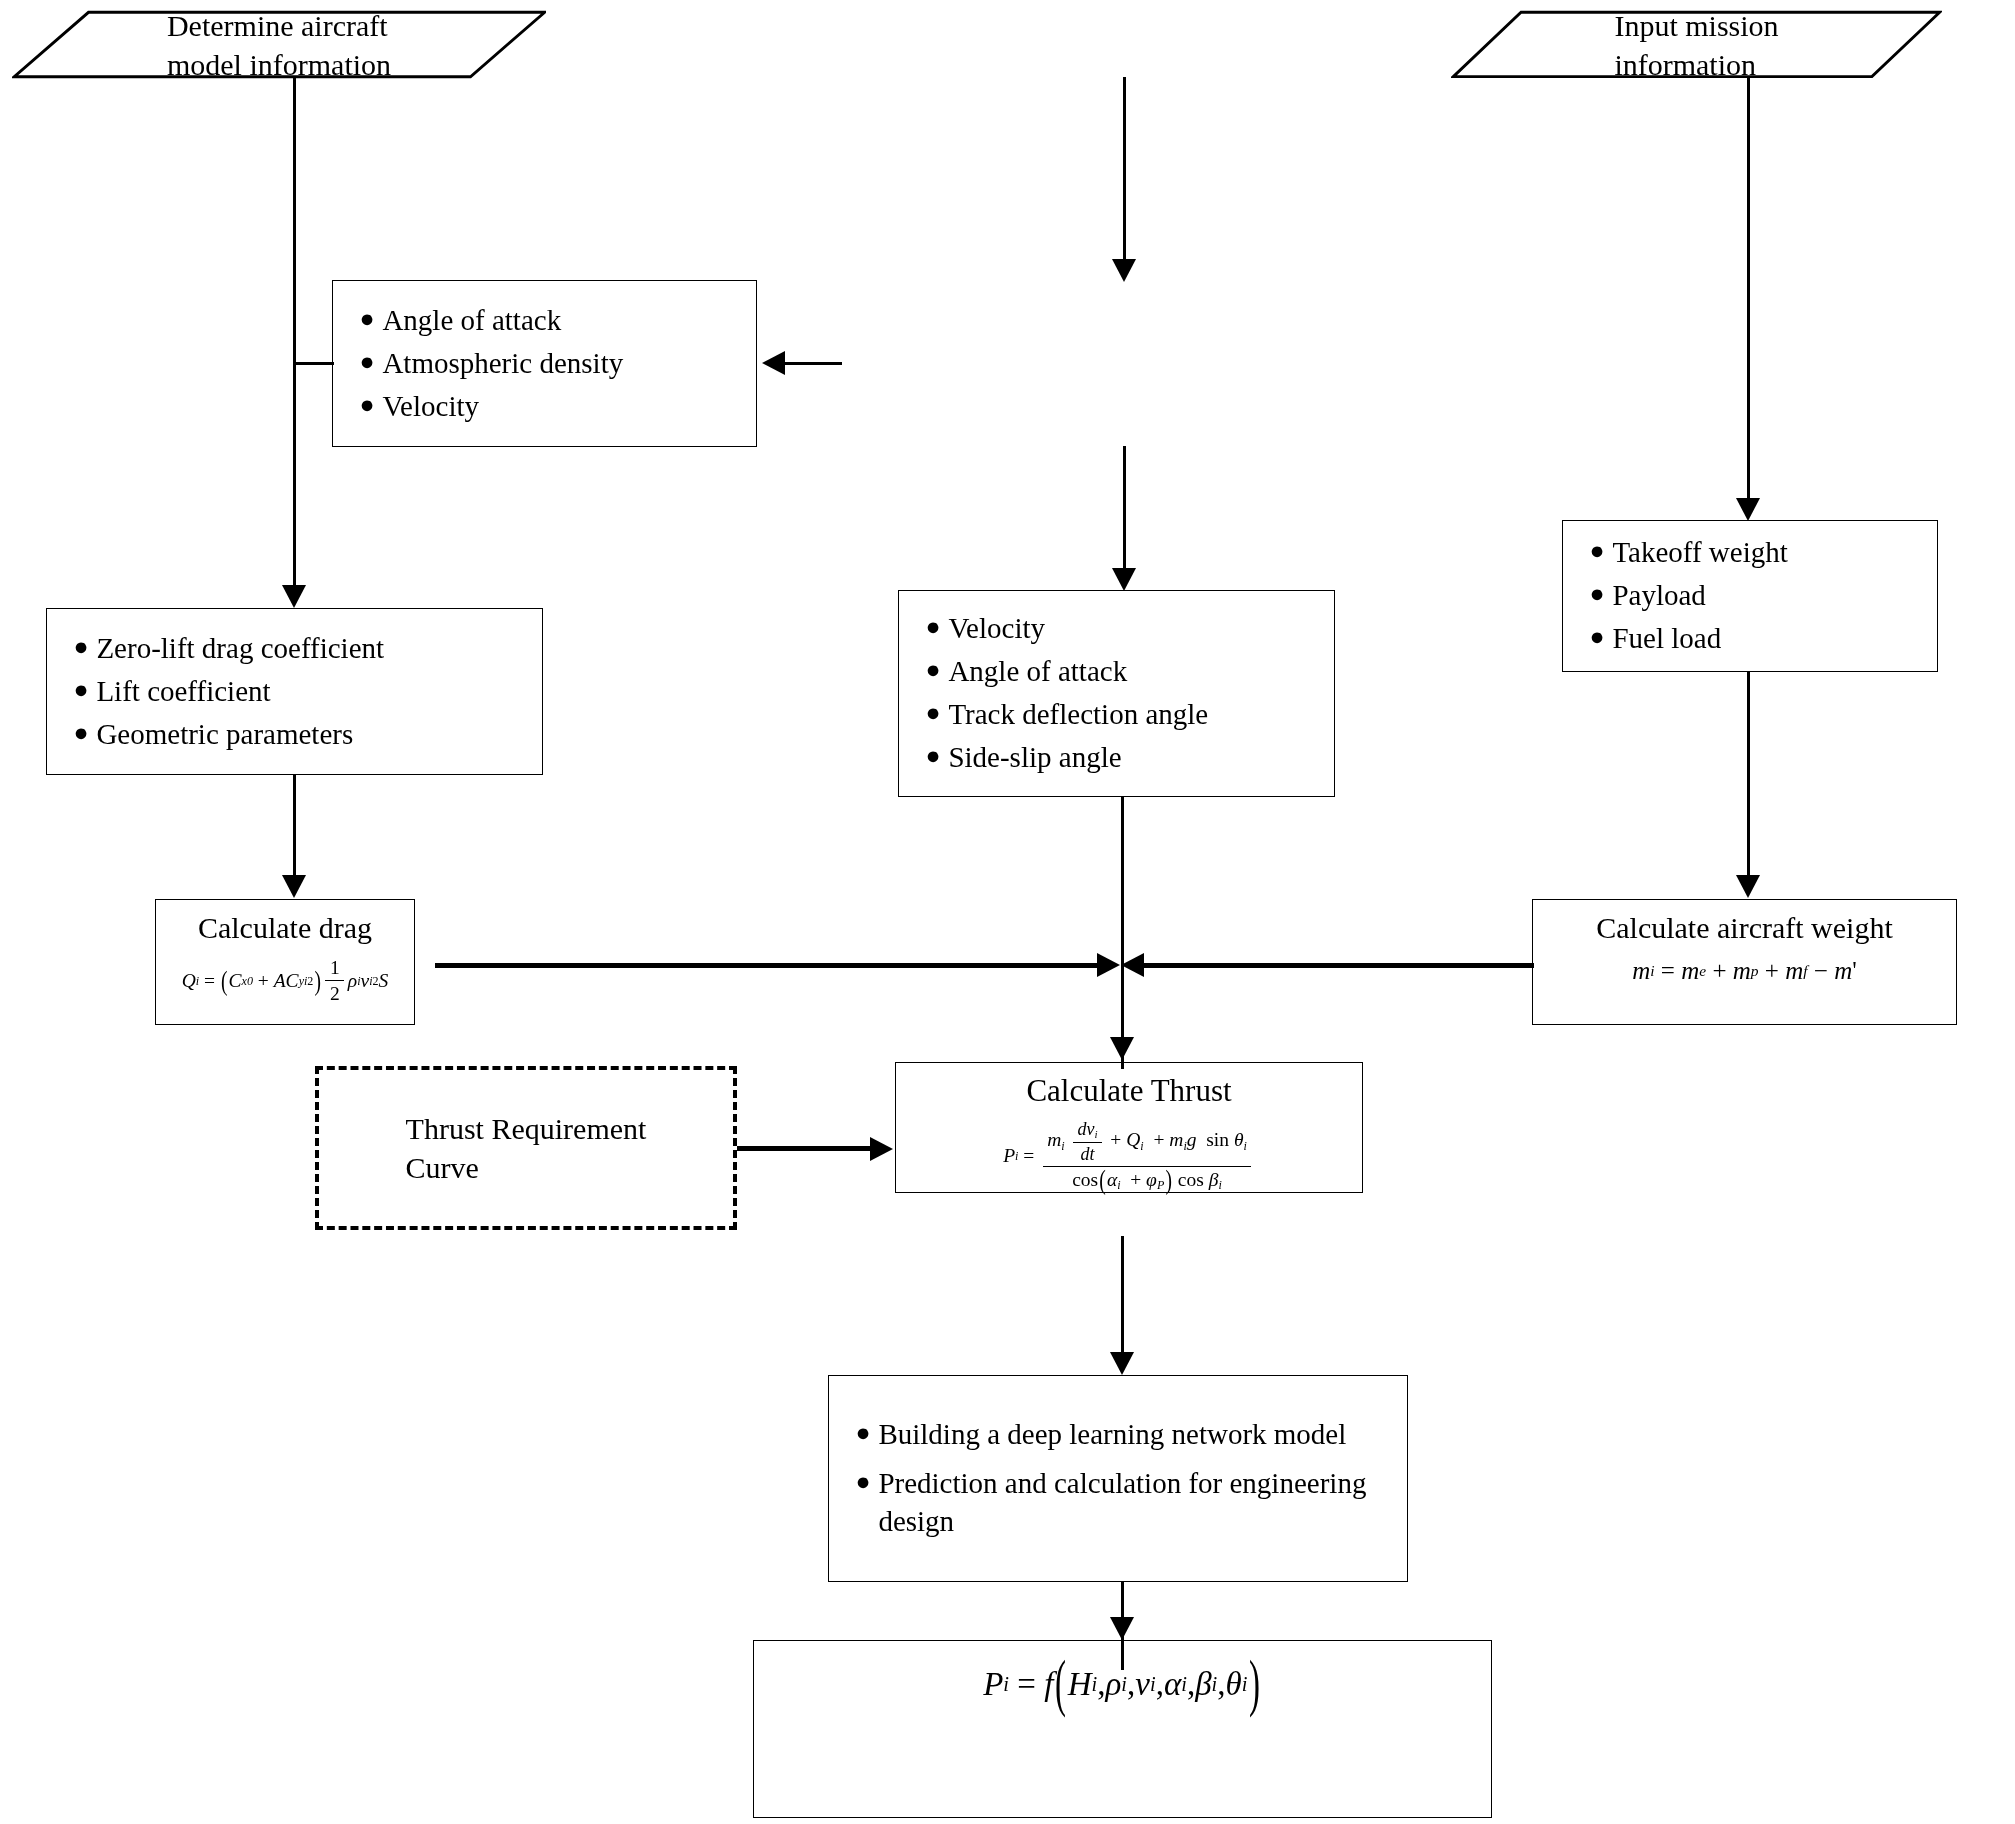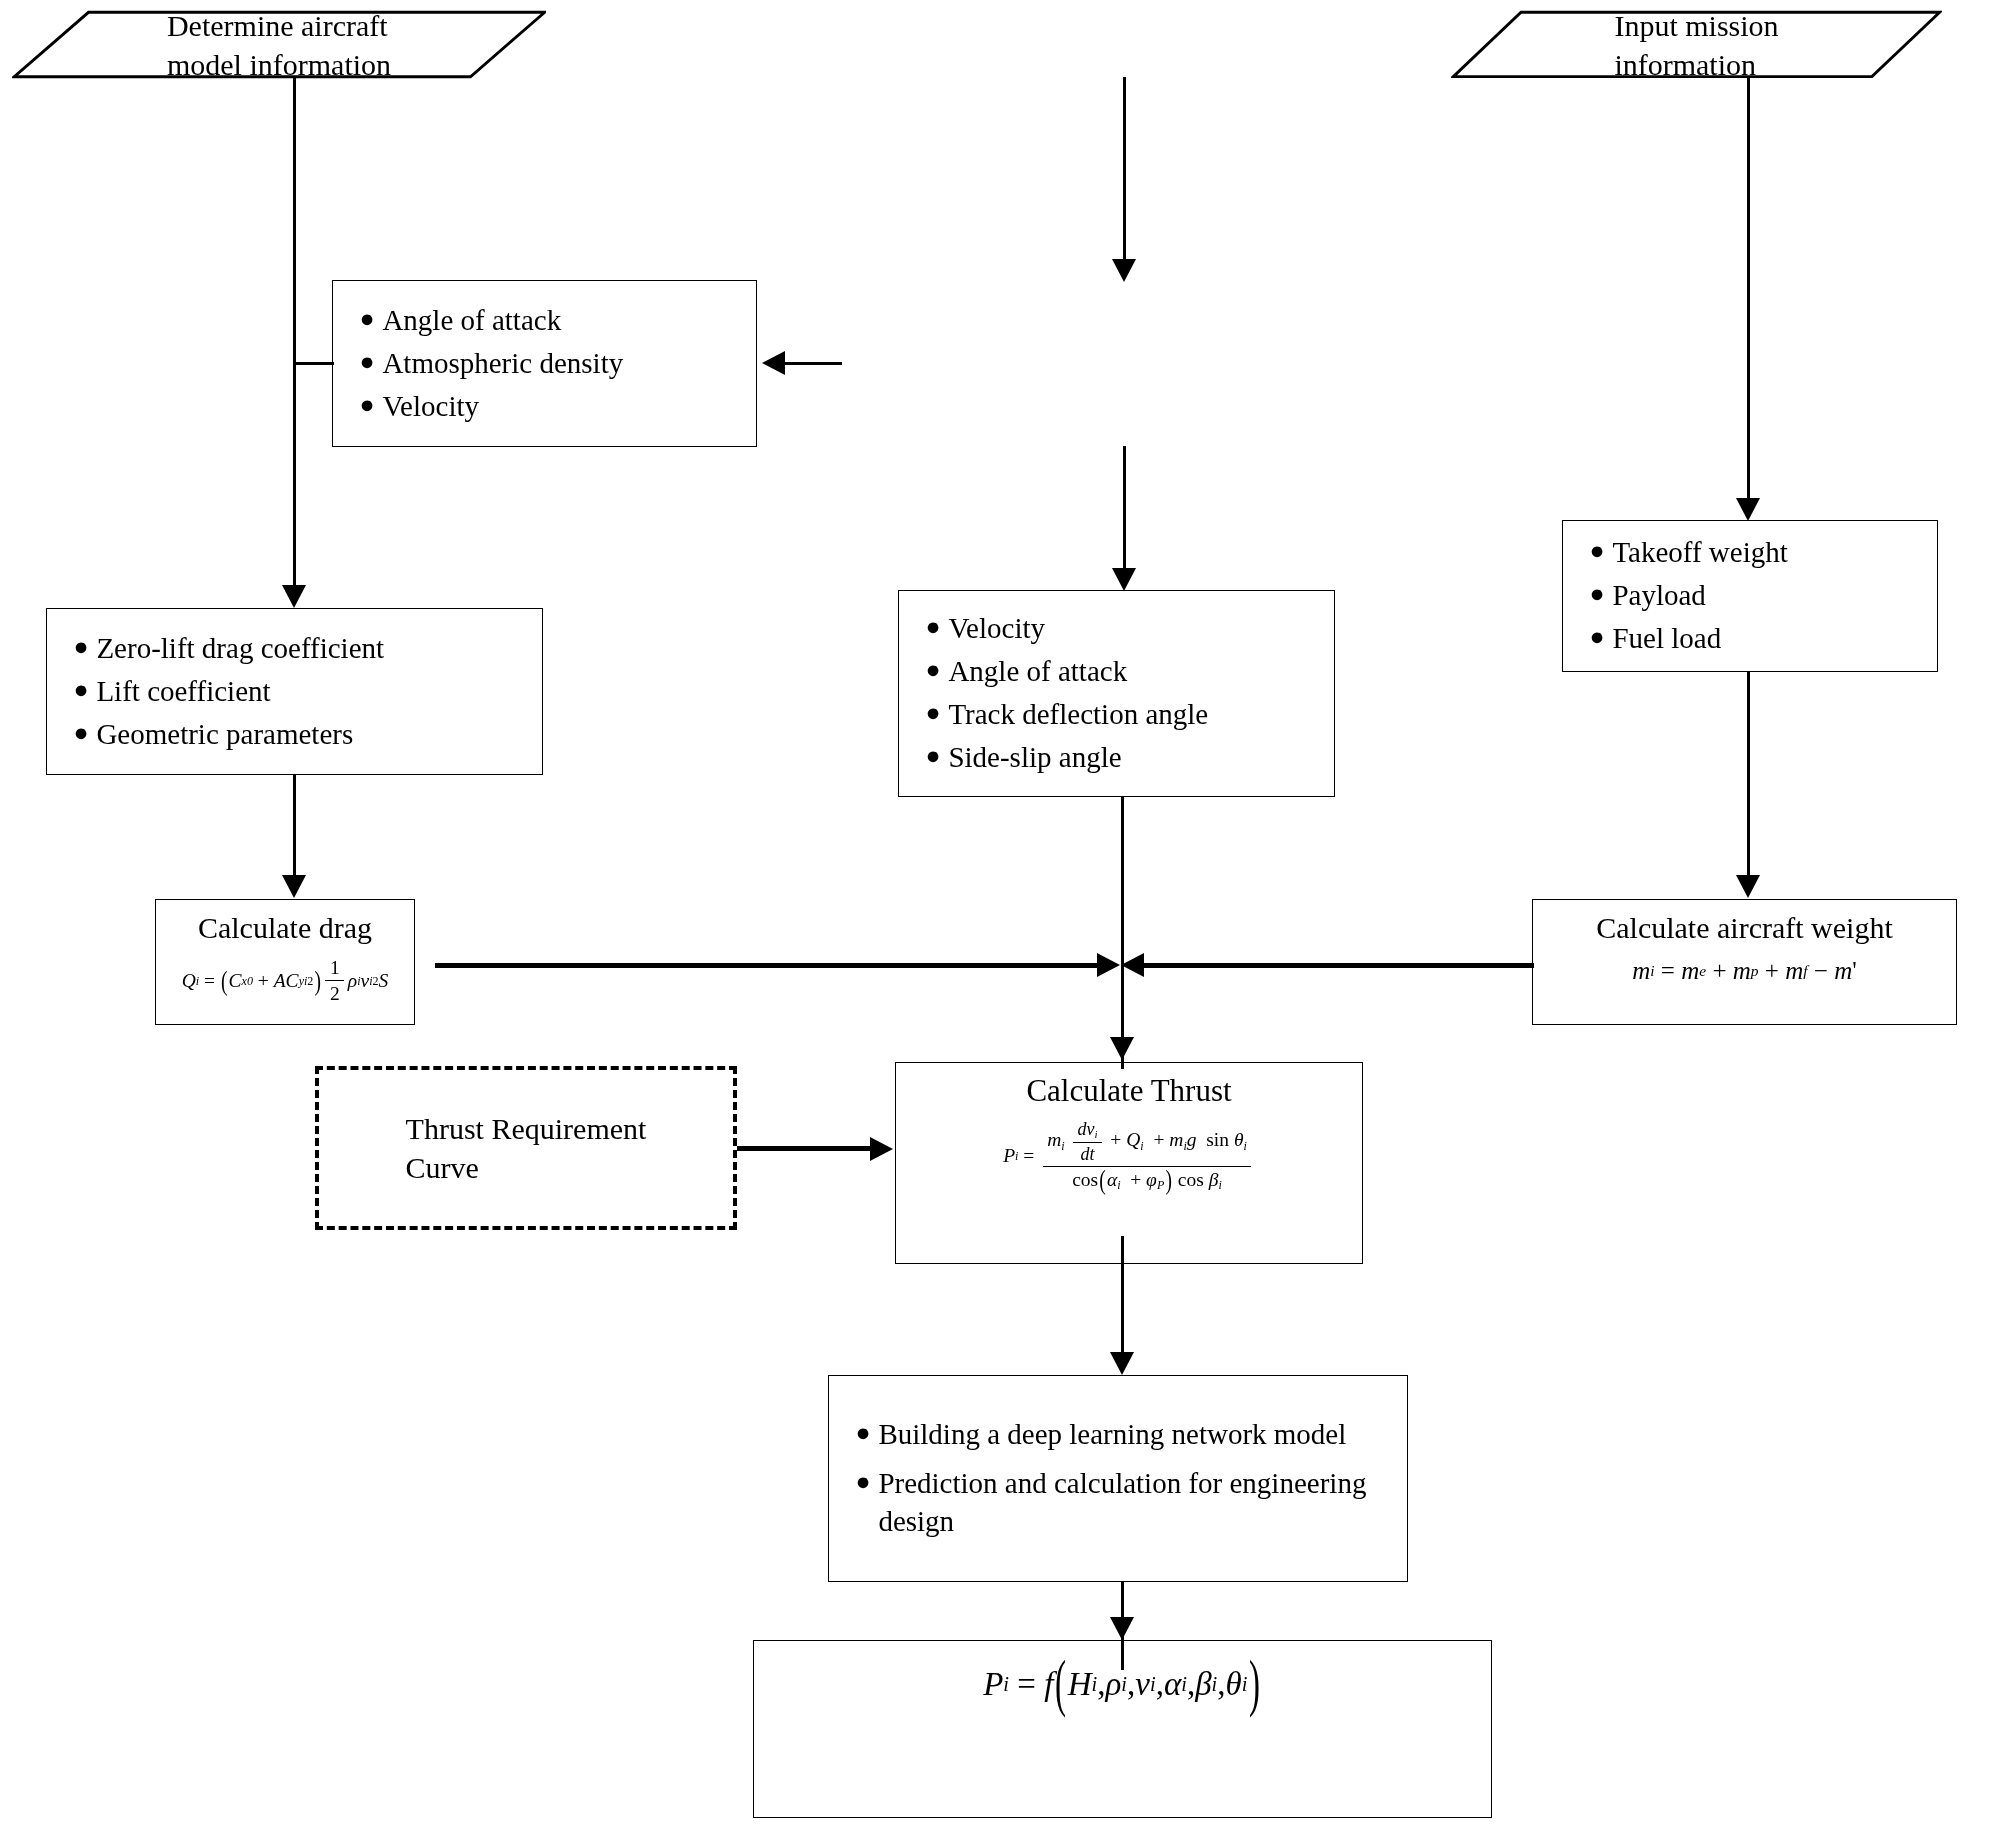"Calculate Thrust" div.node { height: 202px -> 131px }
